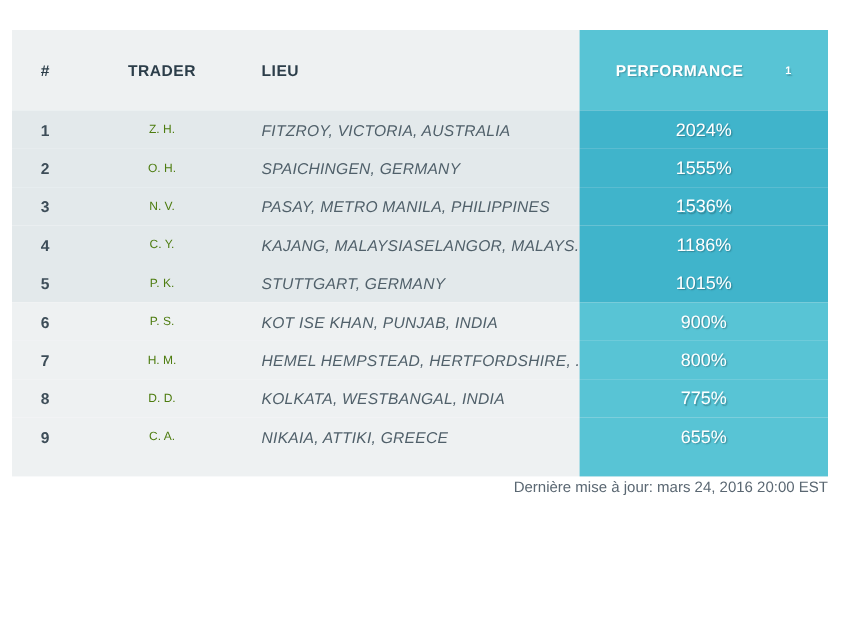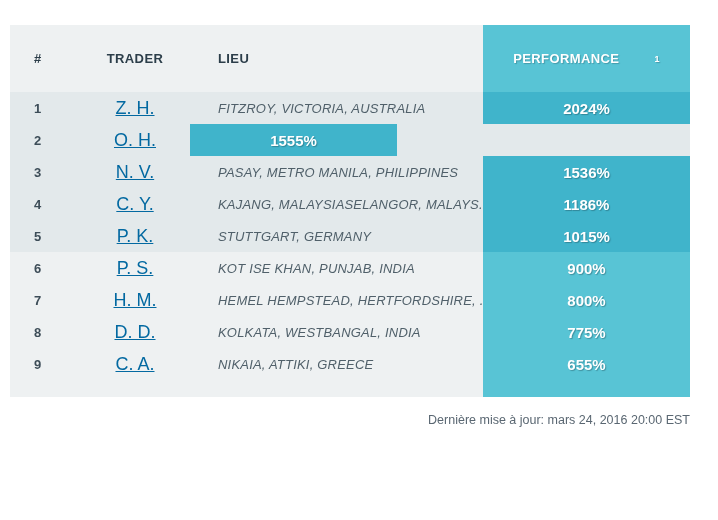"Z. H." .cell-trader { color: #0369a1 -> #4d7c0f; font-size: 18px -> 10px; text-decoration: underline -> none }
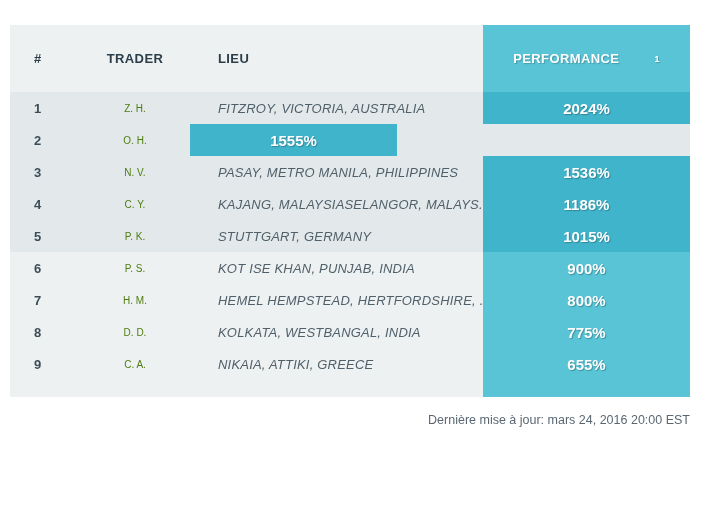"2024%" .cell-perf { font-weight: bold -> normal }
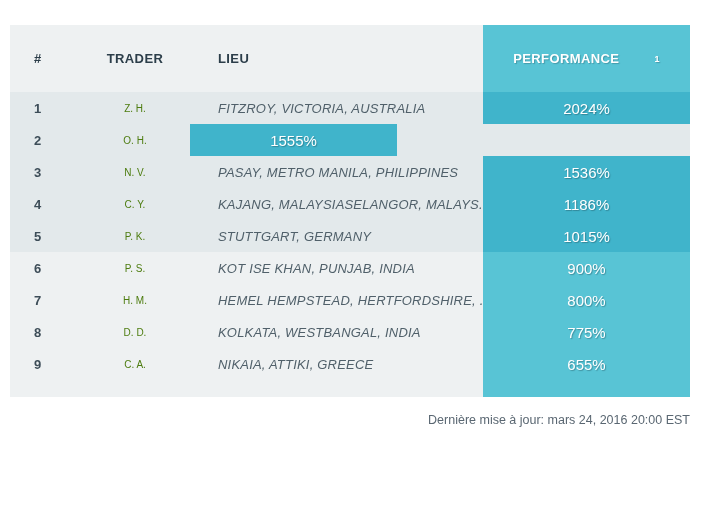"SPAICHINGEN, GERMANY" div.col-loc { html: none -> <div>SPAICHINGEN, GERMANY</div> }
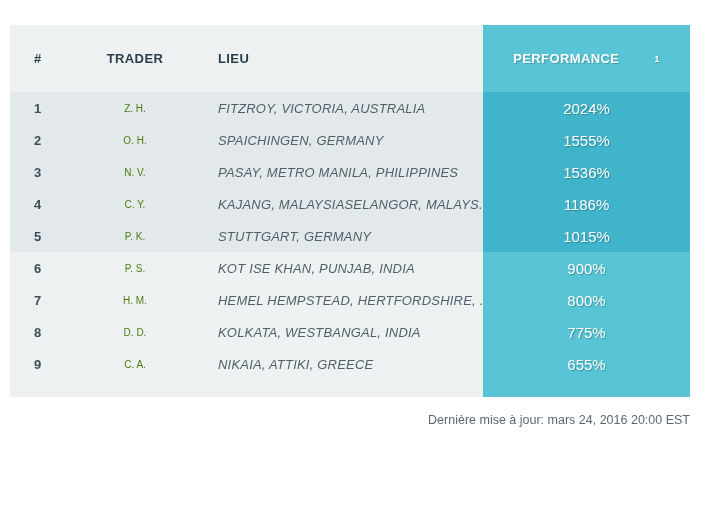"Dernière mise à jour: mars" .last-update { margin-top: 16px -> 2px }
